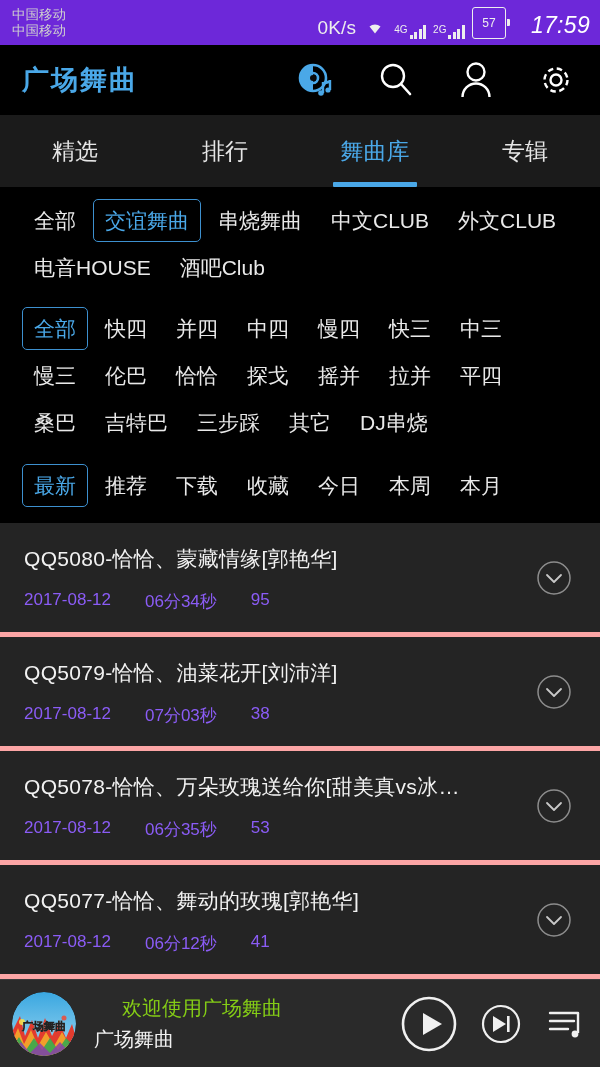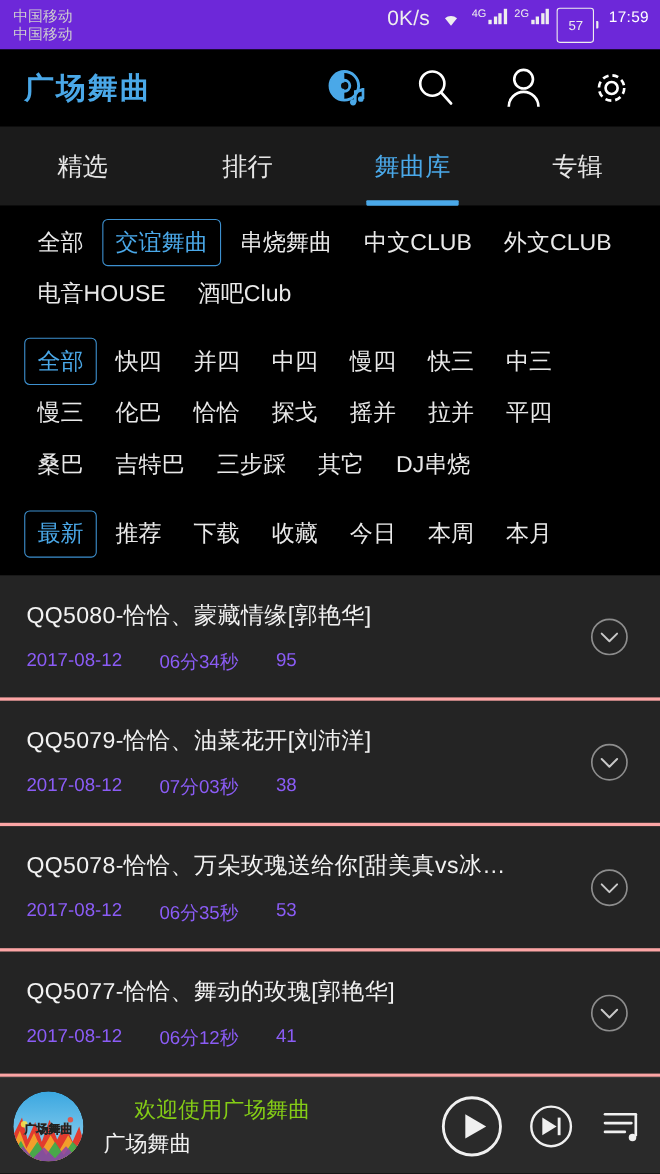"0K/s" .status-right { align-items: flex-start -> flex-end }
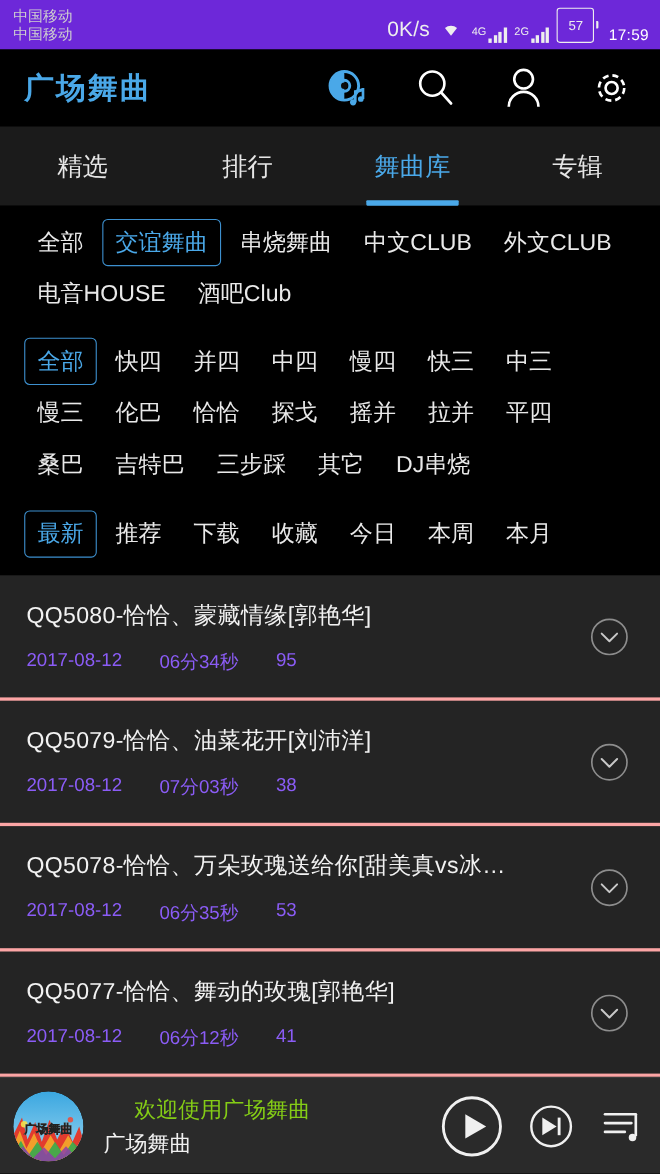"17:59" .clock { font-size: 14px -> 23px; font-style: none -> italic; margin-left: 2px -> 14px }
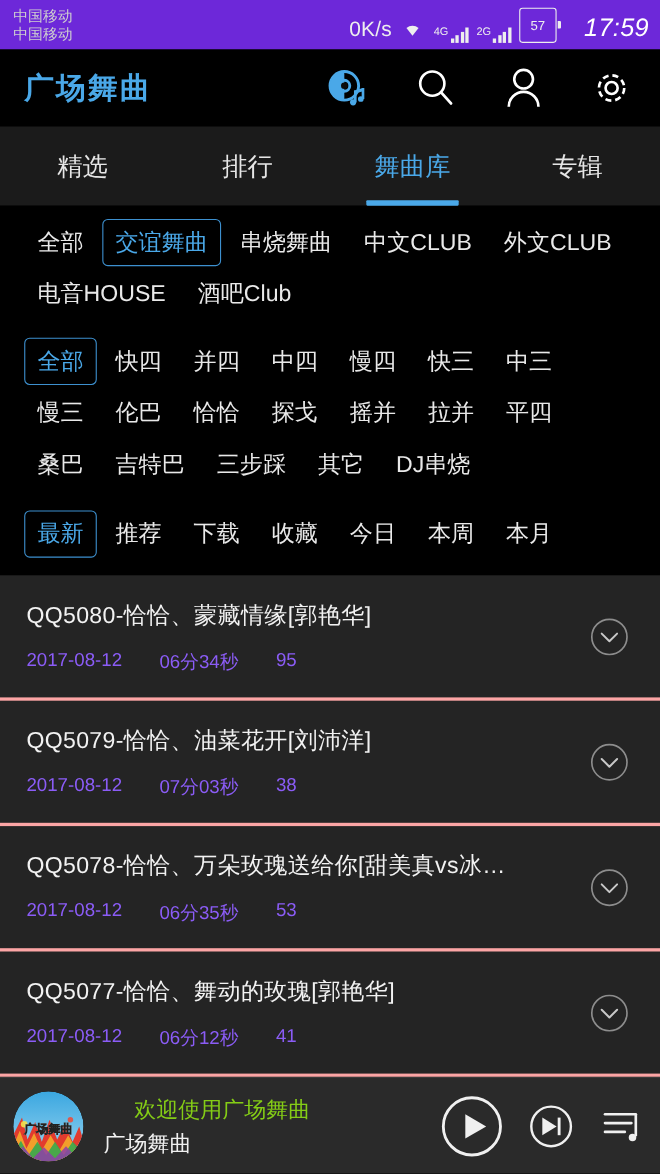"QQ5080-恰恰、蒙藏情缘[郭艳华]" .song { border-bottom: 3px solid #fca5a5 -> 5px solid #fca5a5 }
